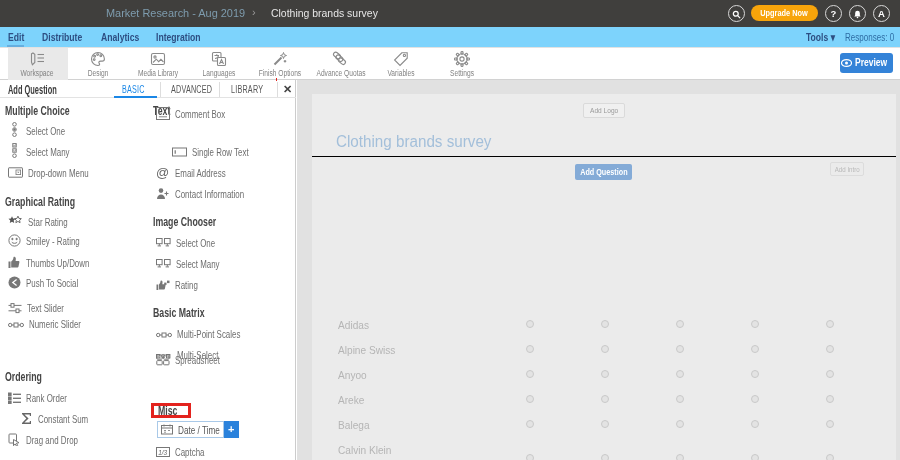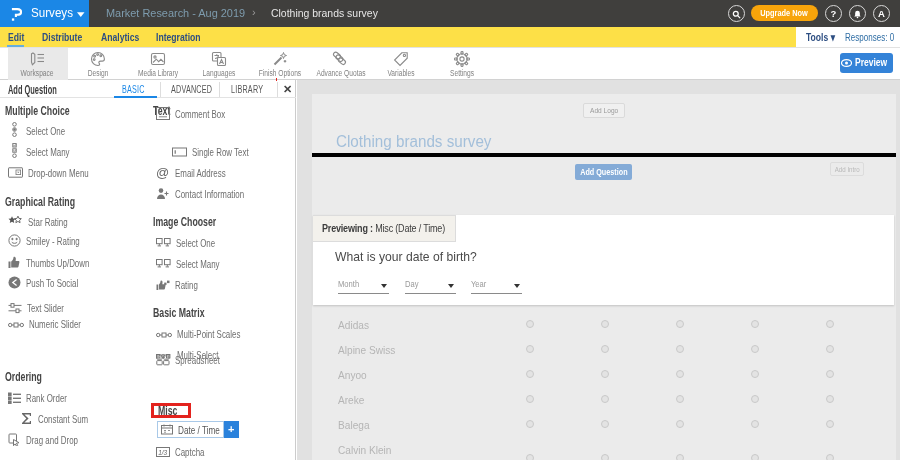"Surveys" div { html: <div> <svg> <path></path> <rect></rect> </svg> <span>Surveys</span> <svg> <path></path> </svg> </div> -> none }
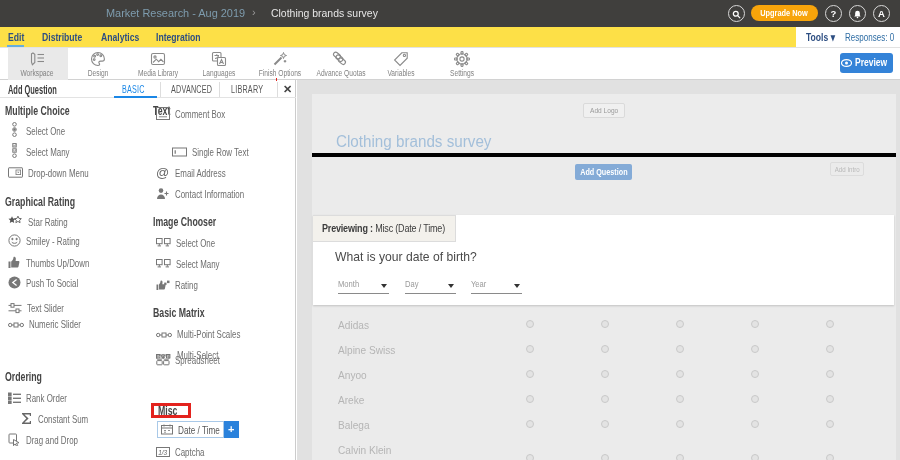"Edit" #navbar { background: #fde047 -> #7dd3fc; width: 796px -> 900px }
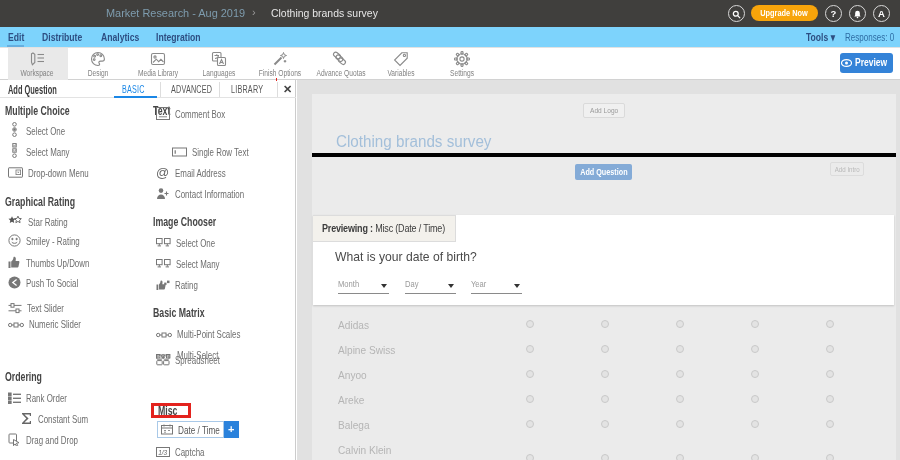"Add Logo" #cardhead { border-bottom: 4px solid #000000 -> 1px solid #000000 }
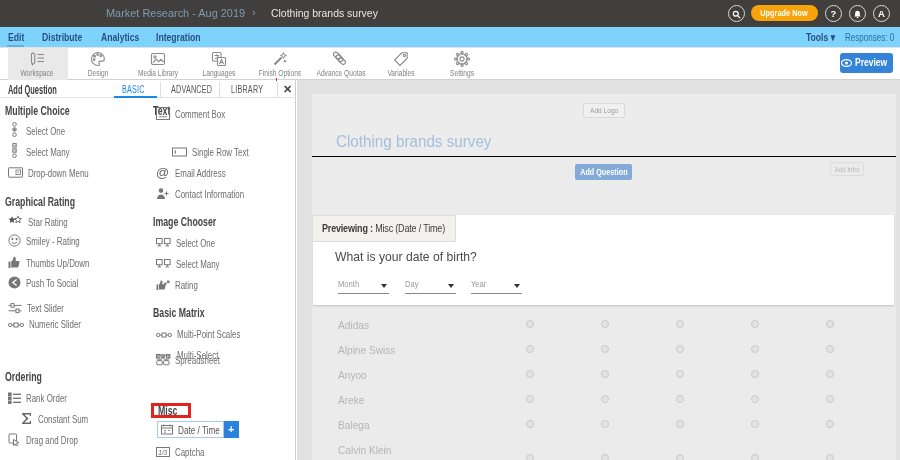"Previewing : Misc (Date /" div { html: <div> <div><span><b>Previewing :</b> Misc (Date / Time)</span></div> <div>What is your date of birth?</div> <div><i>Month</i></div> <div><i>Day</i></div> <div><i>Year</i></div> </div> -> none }
